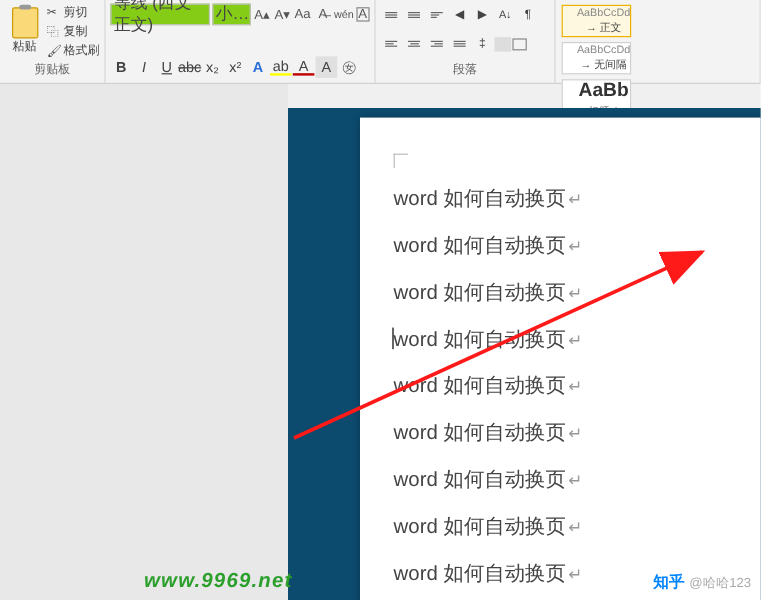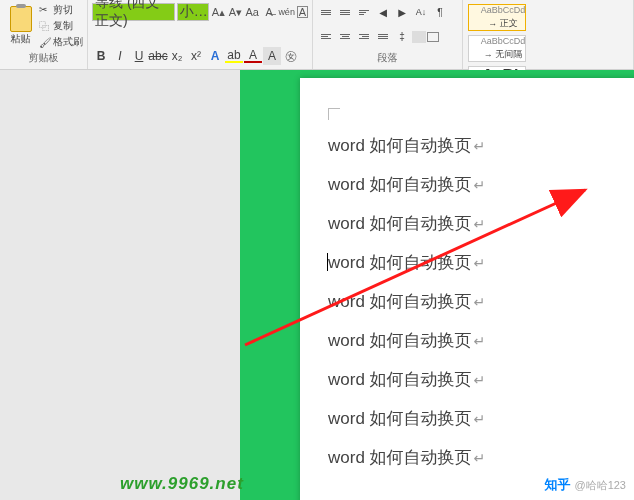"word 如何自动换页 ↵" .doc-area { background: #22c55e -> #0c4a6e; margin-top: none -> 20px }
